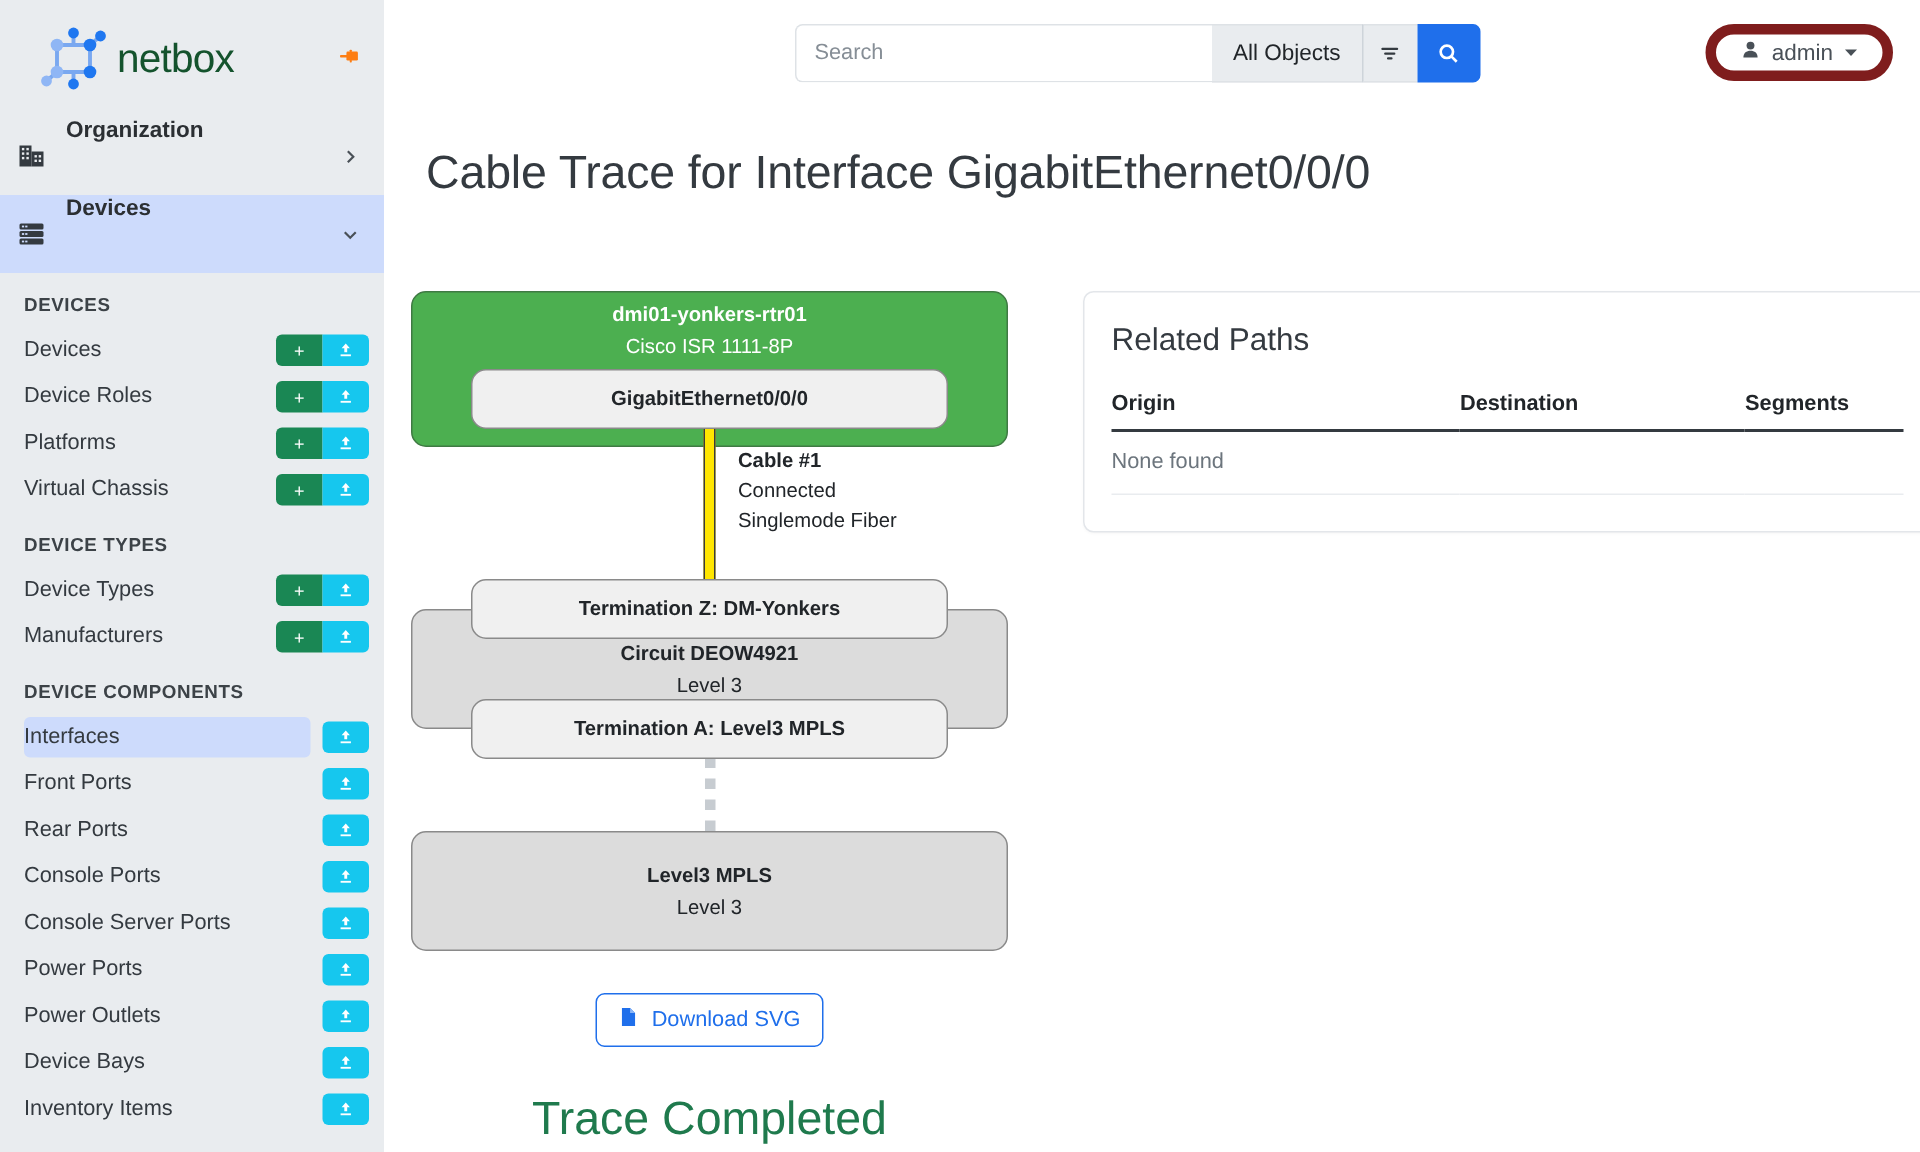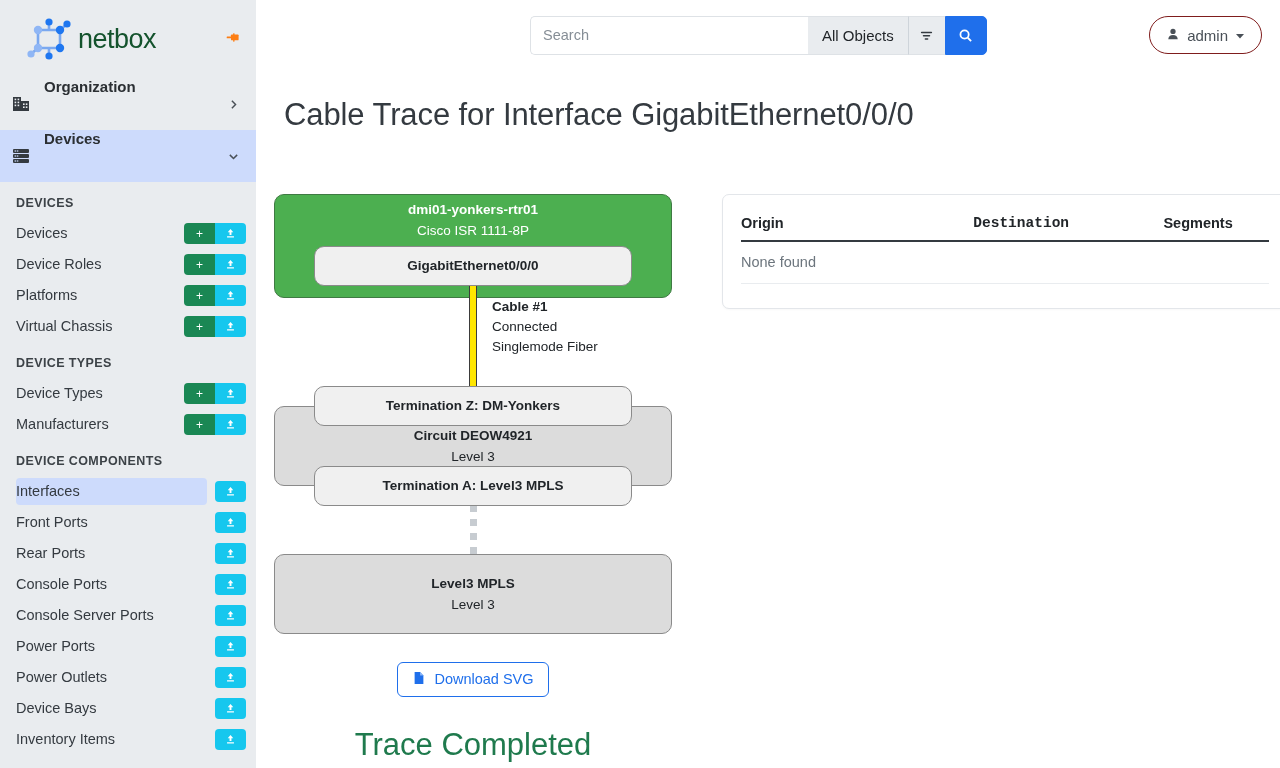"admin" .userbtn { border: 1px solid #7f1d1d -> 7px solid #7f1d1d }
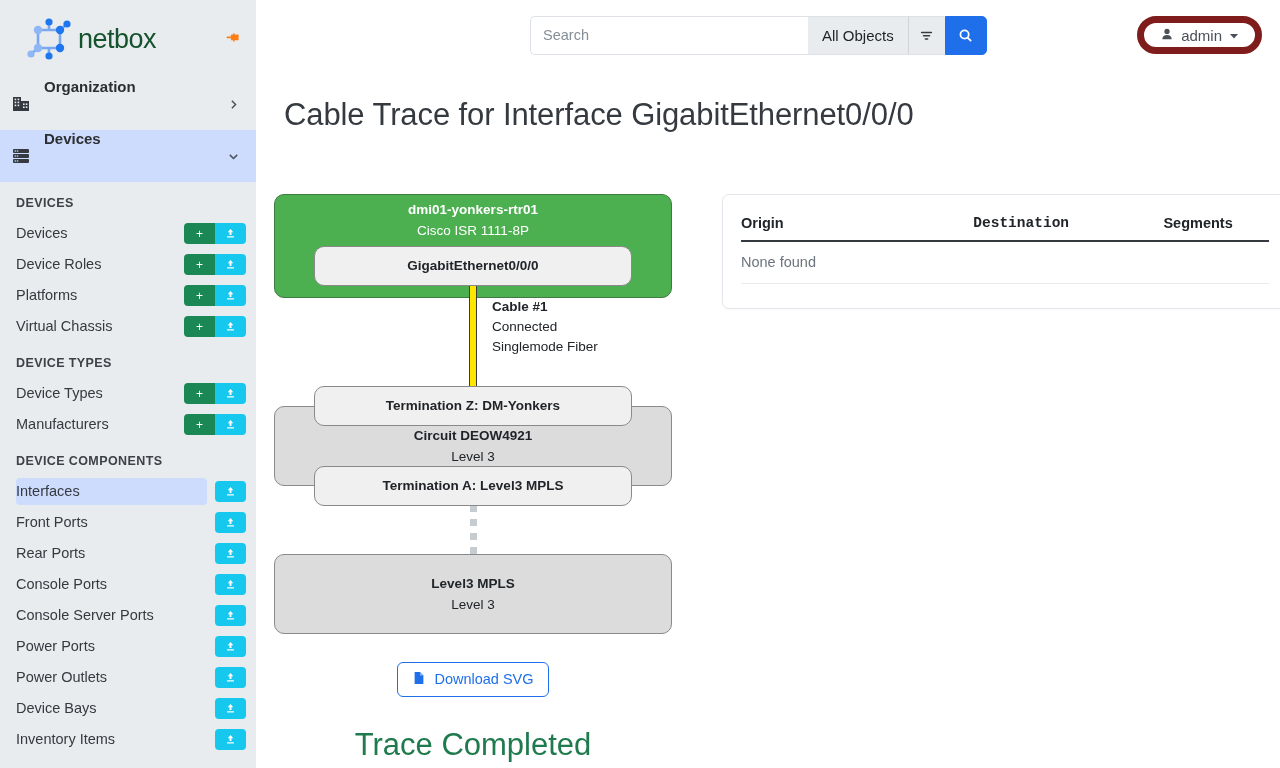"Related Paths" div.card-title { html: none -> <div>Related Paths</div> }
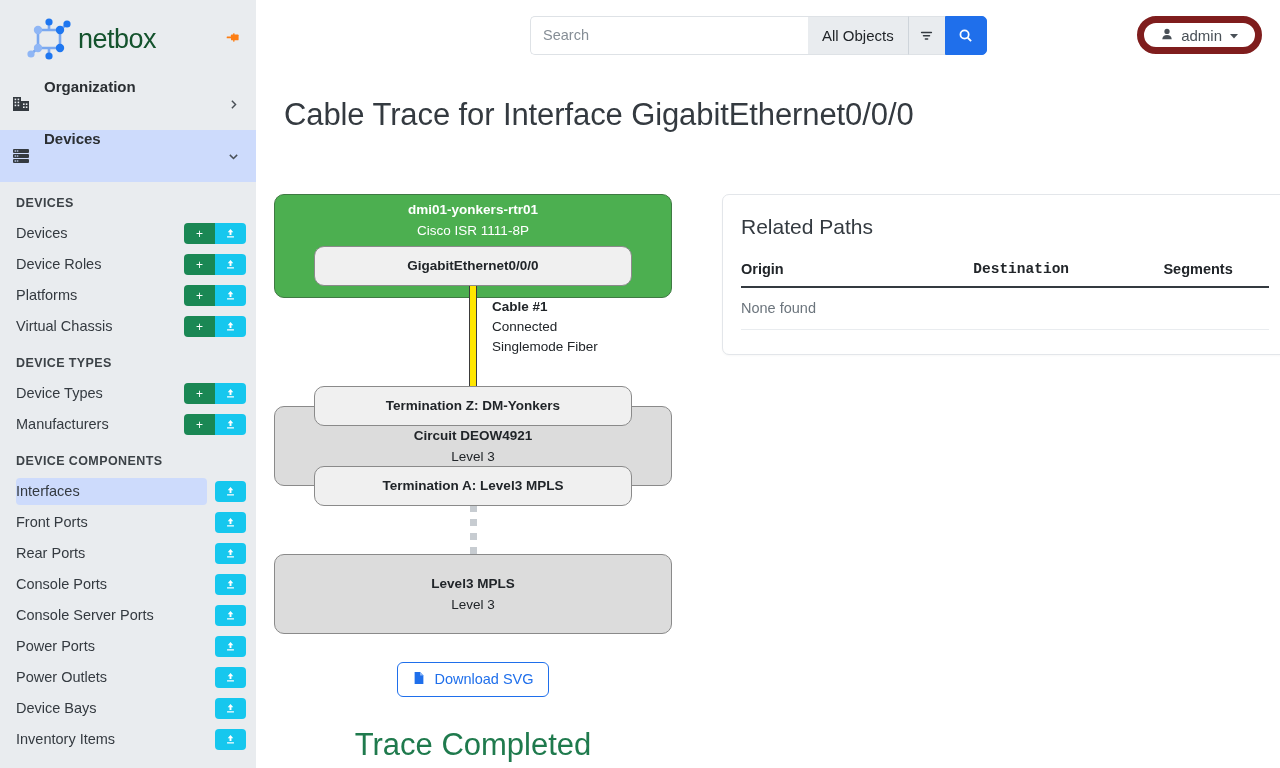"Destination" .col-dest { font-family: Liberation Mono, monospace -> none }
